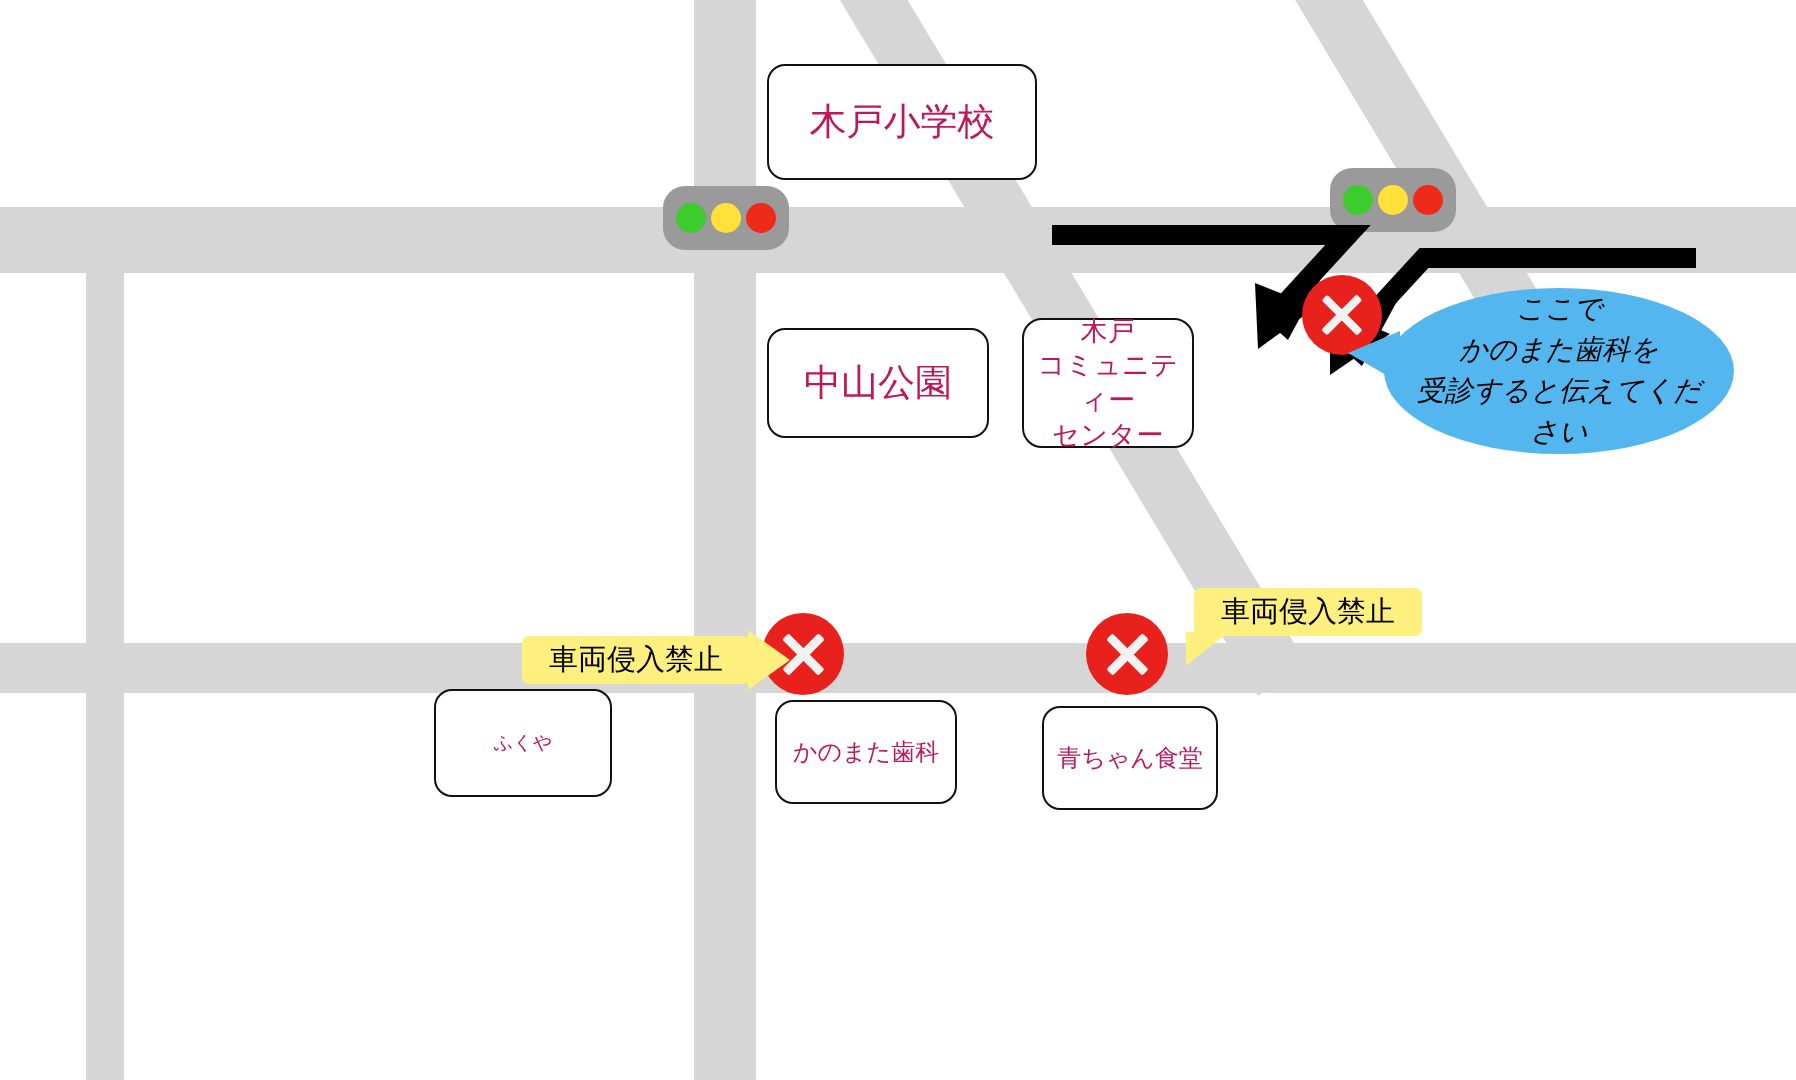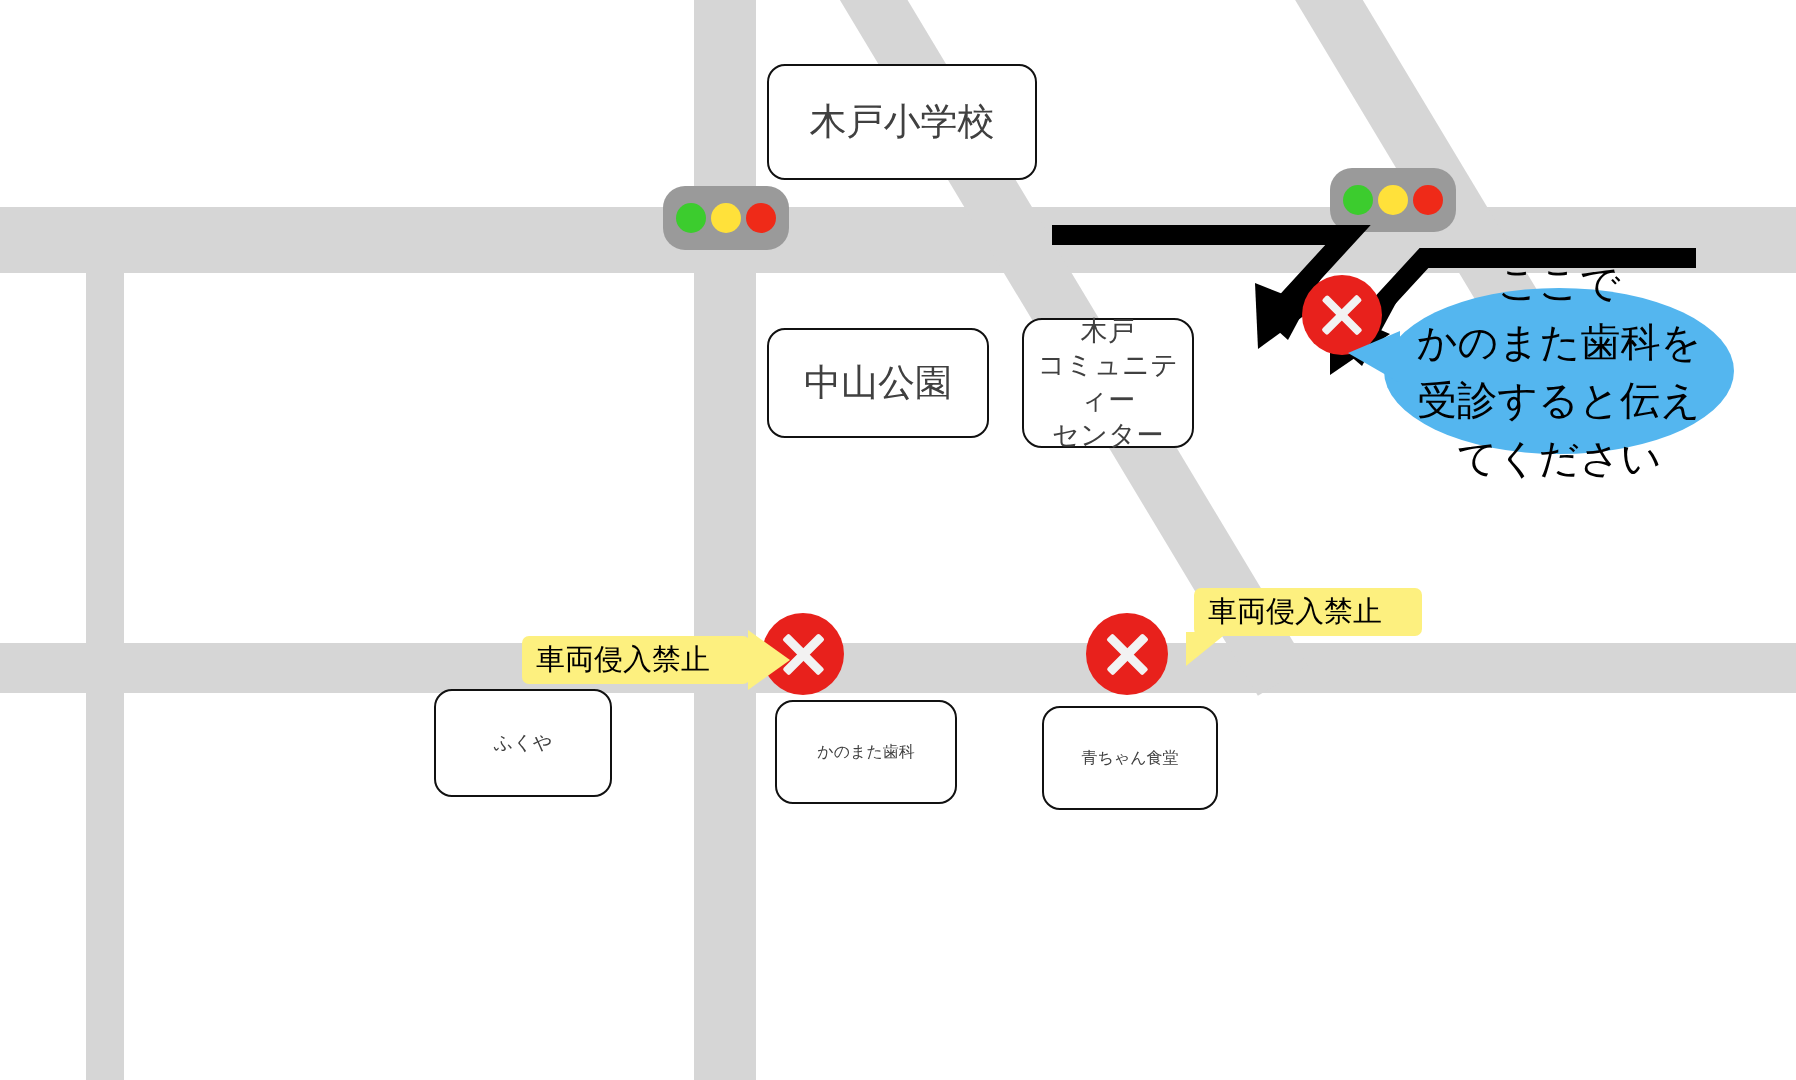"木戸小学校" .place-box { color: #404040 -> #be185d }
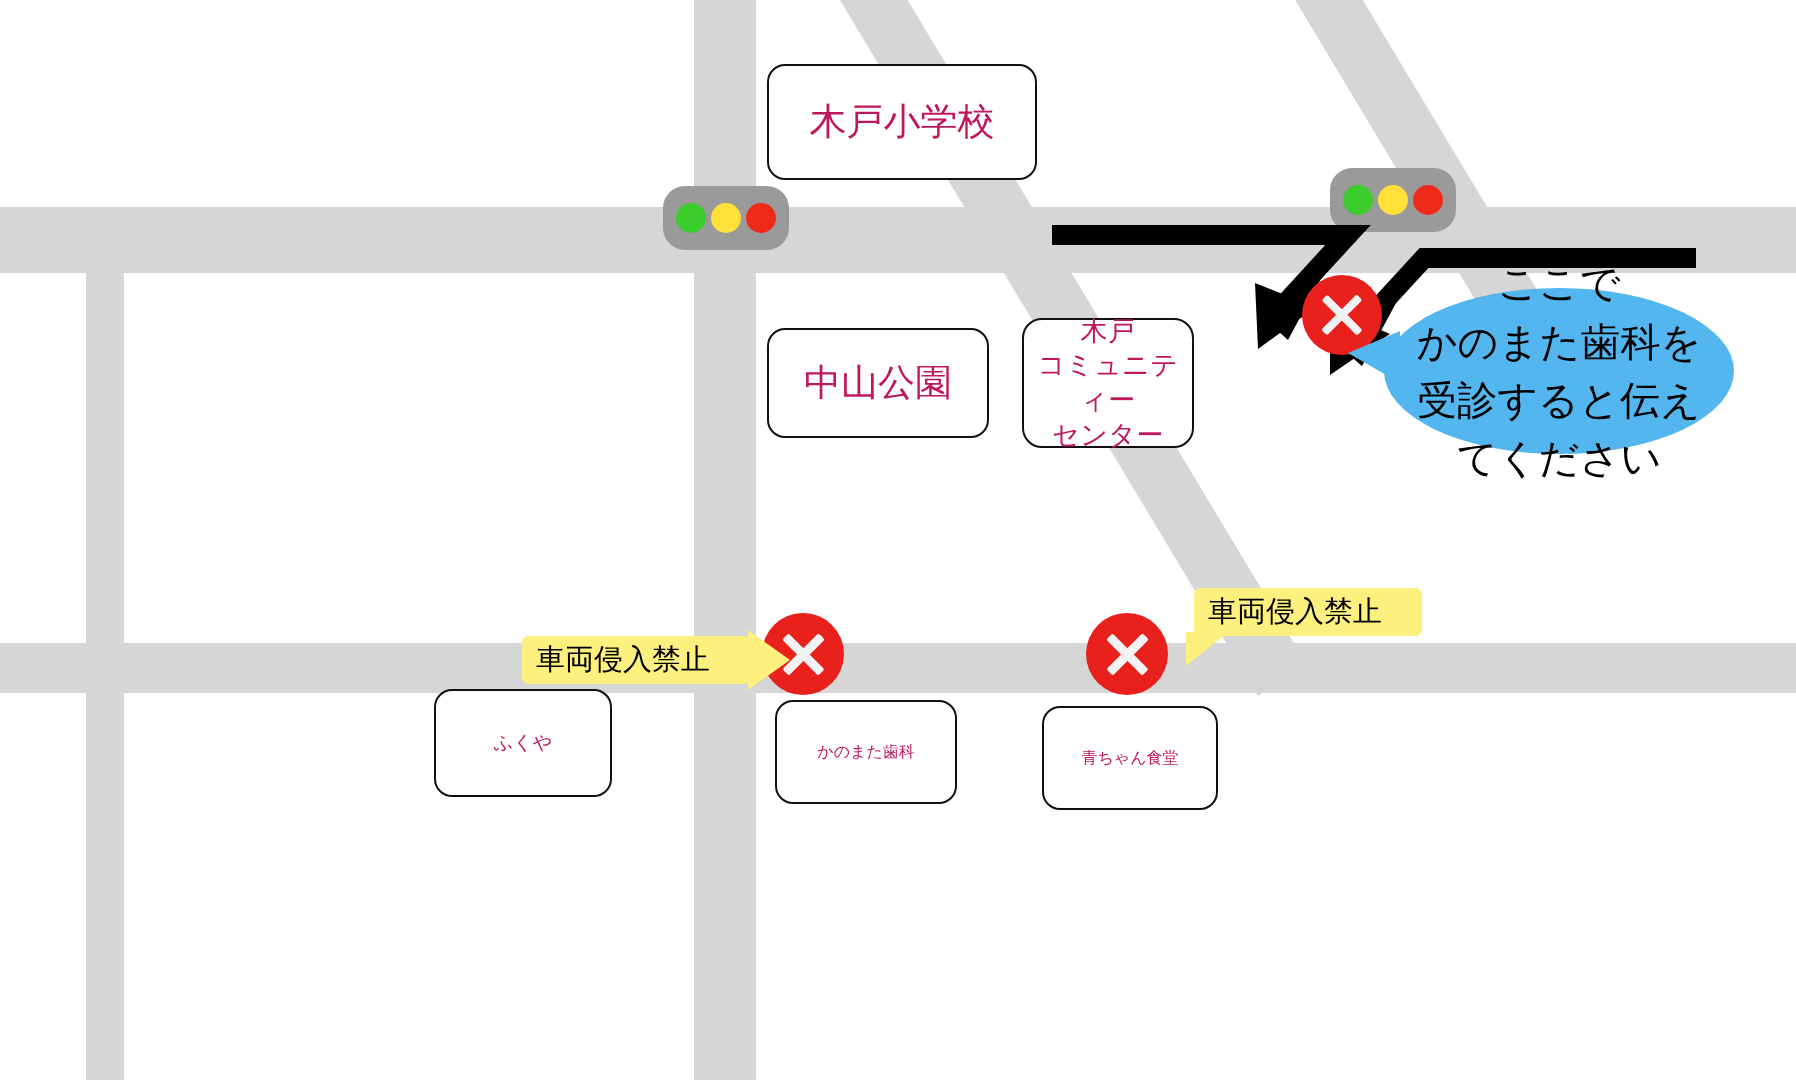"ここで" .blue-balloon { font-size: 40px -> 28px; font-style: none -> italic }
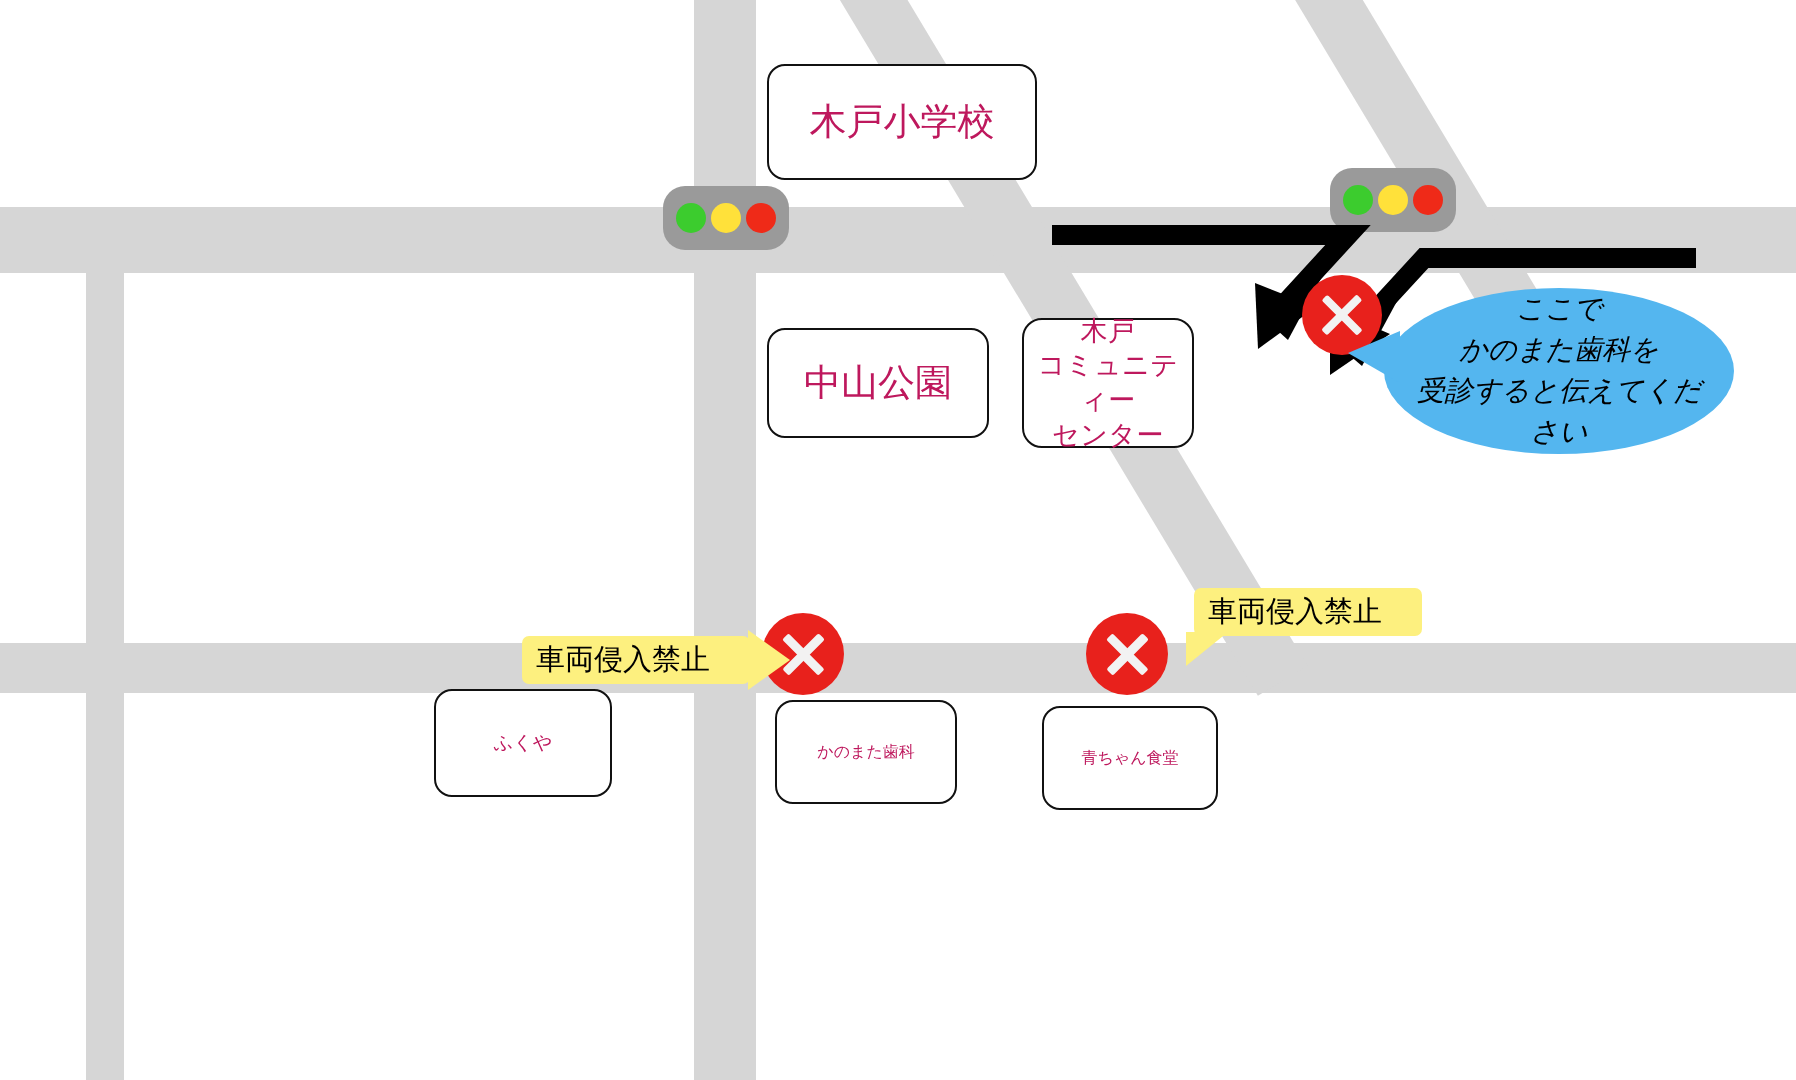"車両侵入禁止" .yellow-callout { justify-content: none -> center }
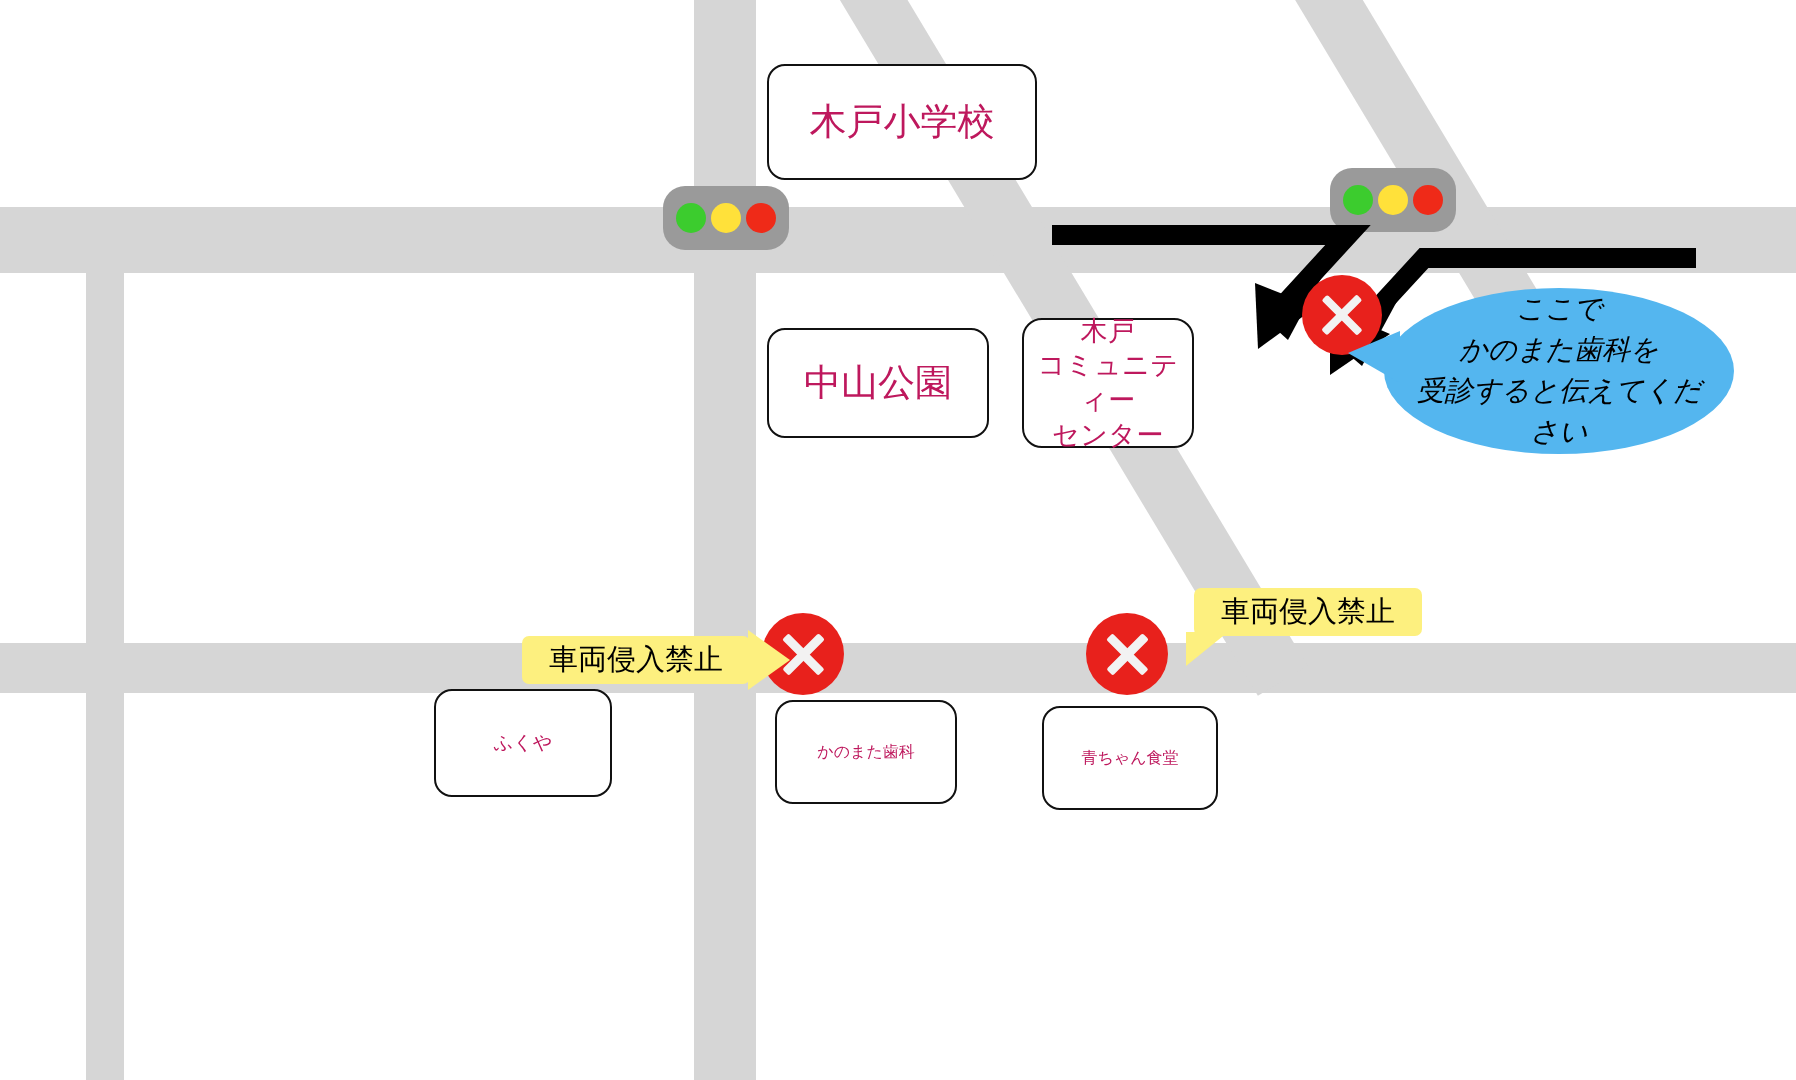"かのまた歯科" .place-box.size-sm { font-size: 16px -> 24px }
